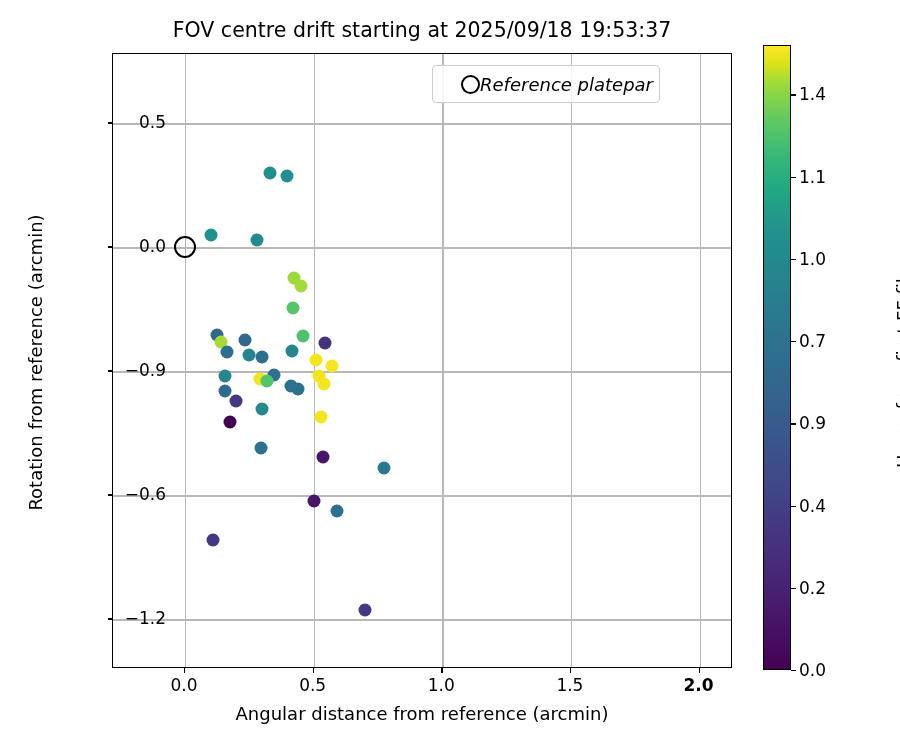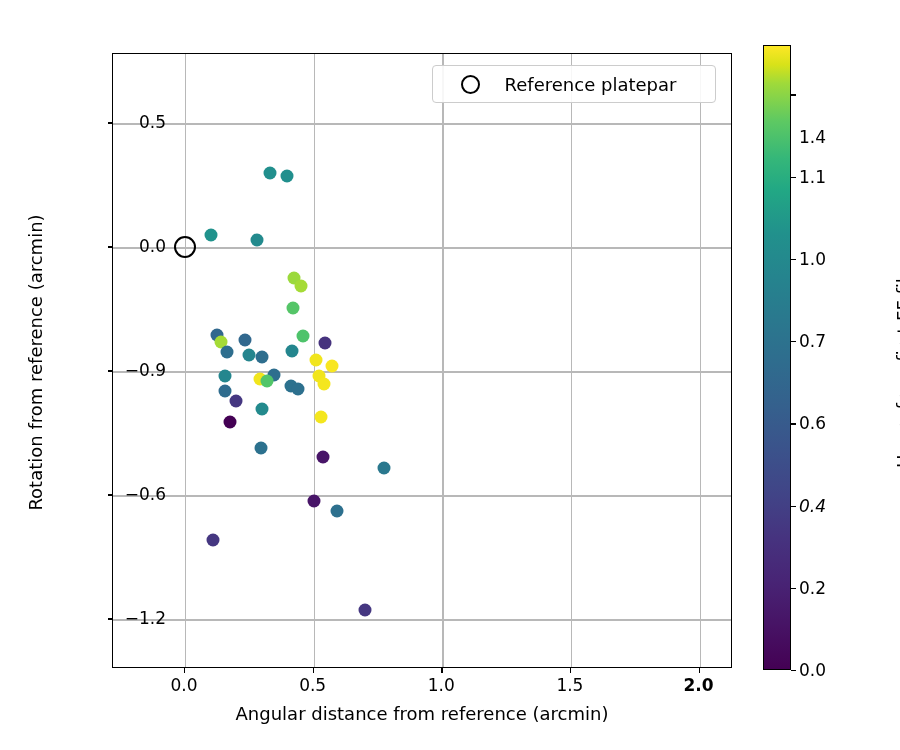"FOV centre drift starting at" div { html: none -> <div>FOV centre drift starting at 2025/09/18 19:53:37</div> }
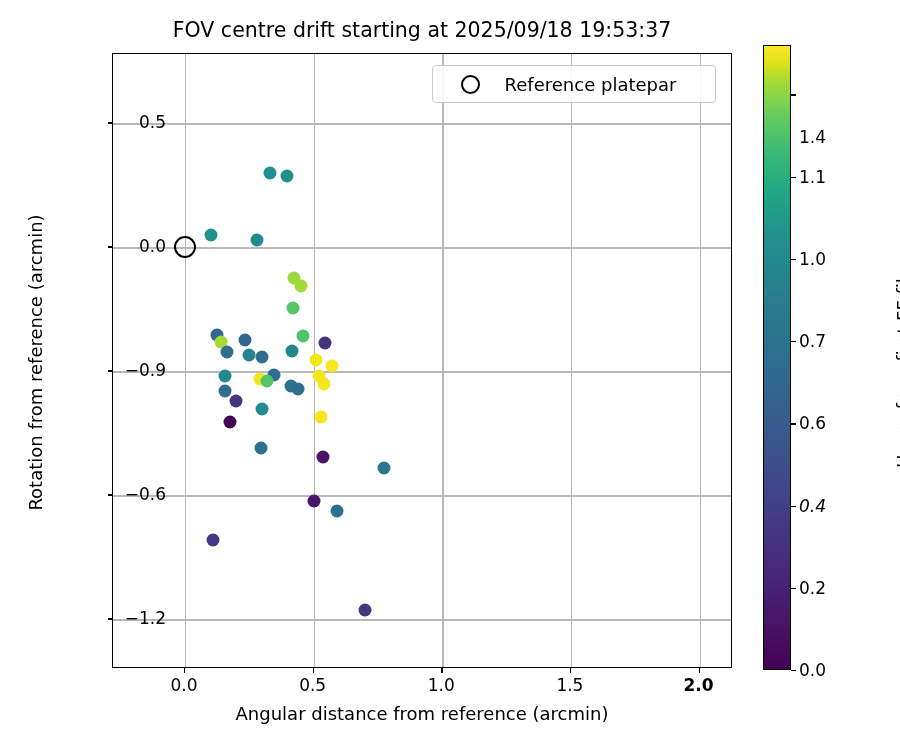"Reference platepar" #legend { font-style: none -> italic; width: 284px -> 228px }
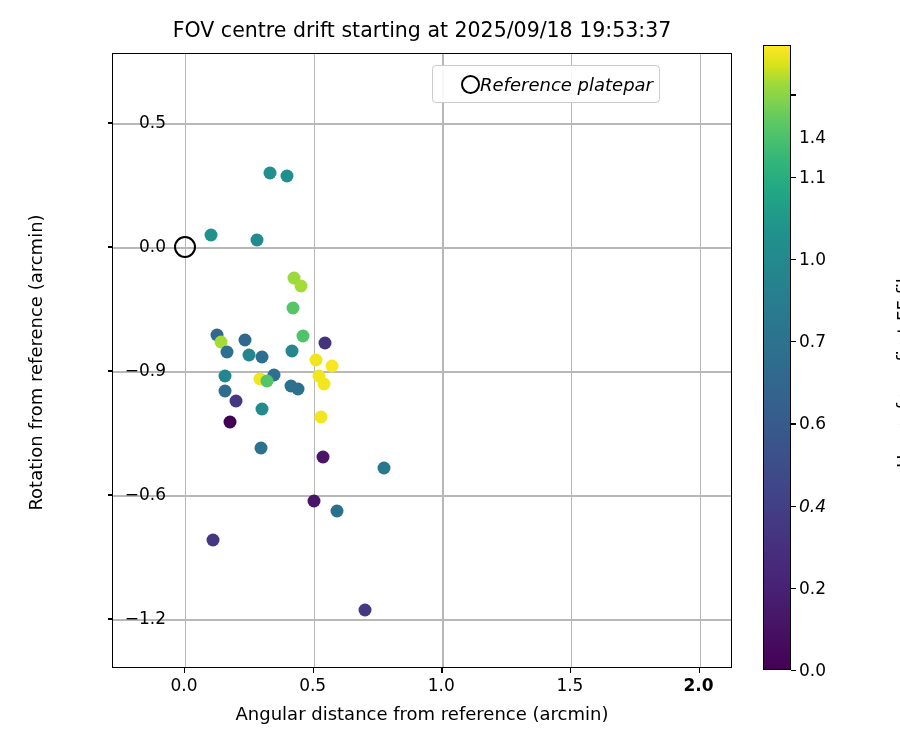"1.4" div.cbtick-label { margin-top: 43px -> none }
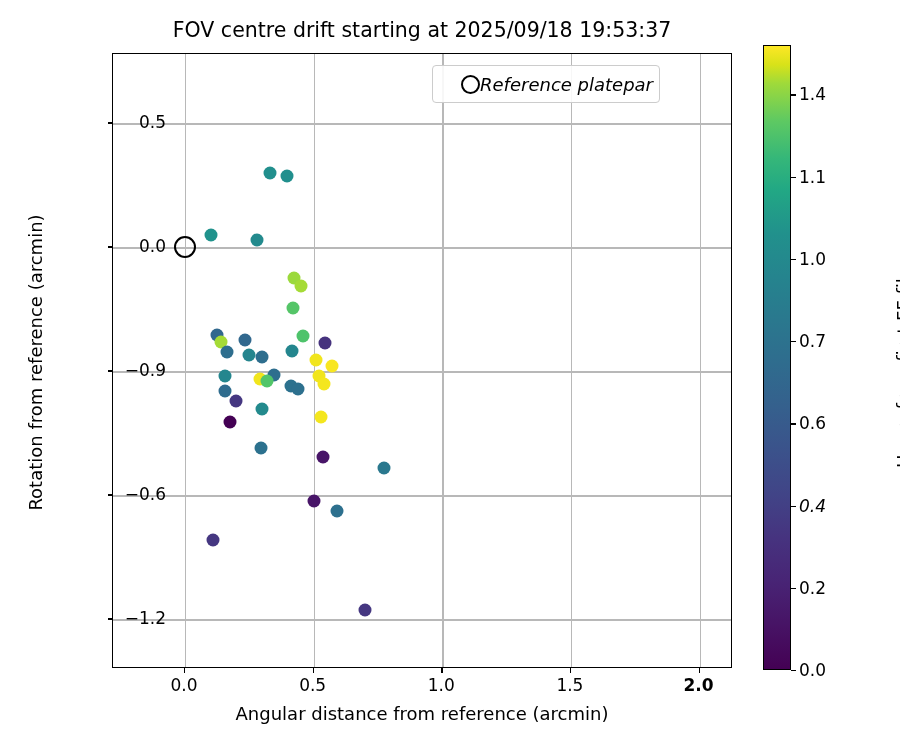"0.6" div.cbtick-label { text: 0.6 -> 0.9 }
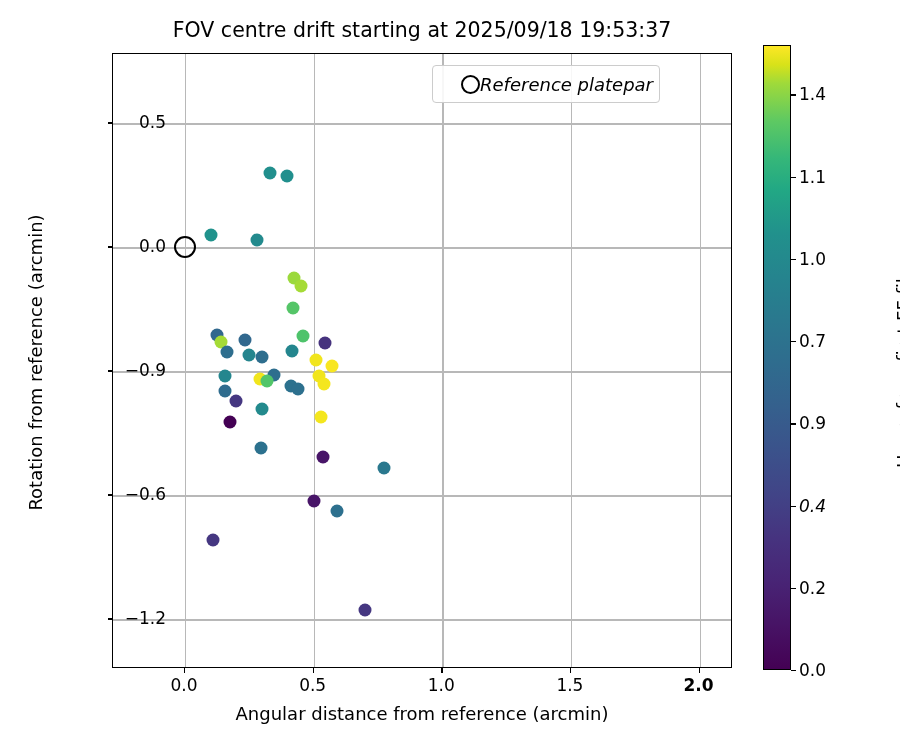"0.4" div.cbtick-label { font-style: italic -> none }
